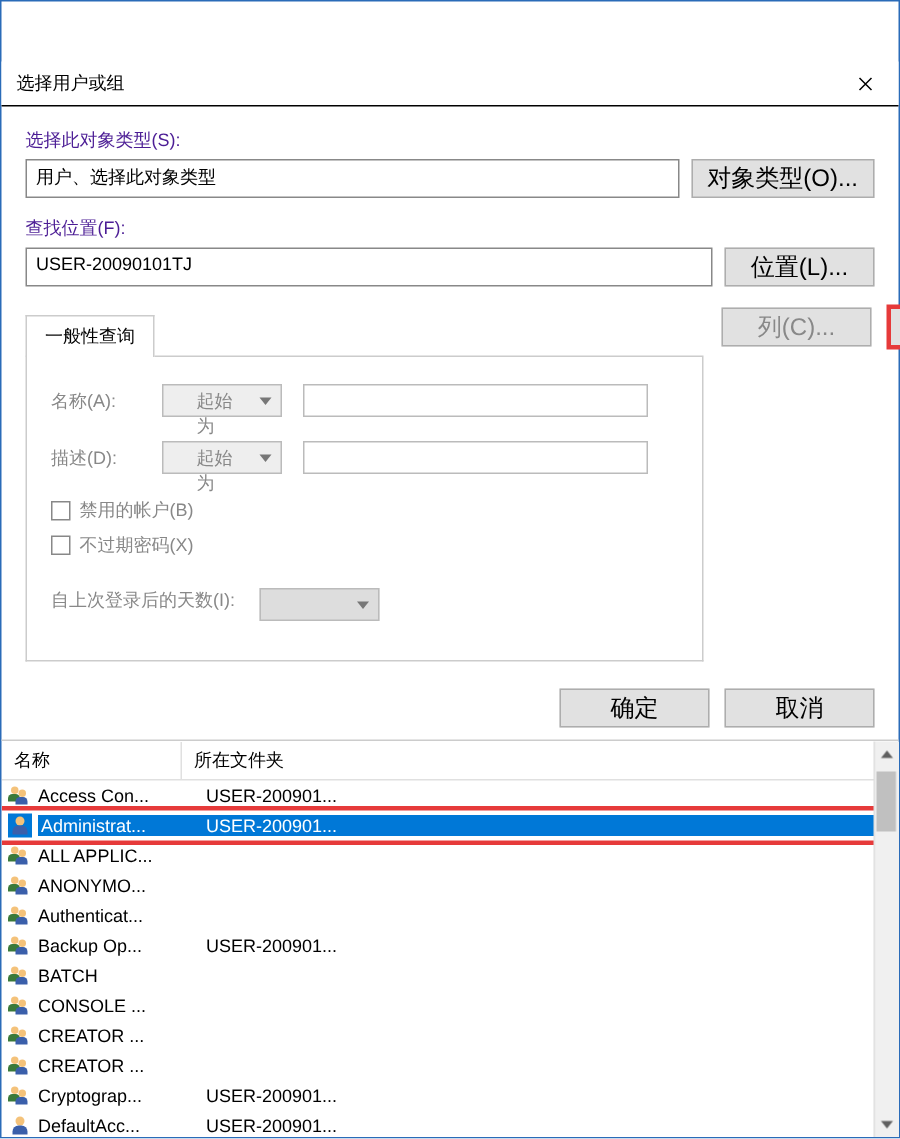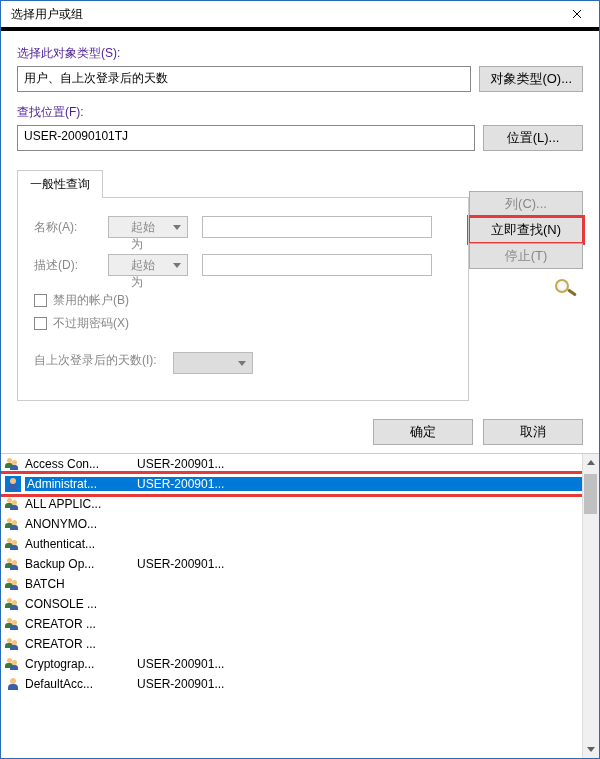"选择用户或组" .titlebar { border-bottom: 4px solid #000000 -> 1px solid #000000; margin-top: none -> 40px }
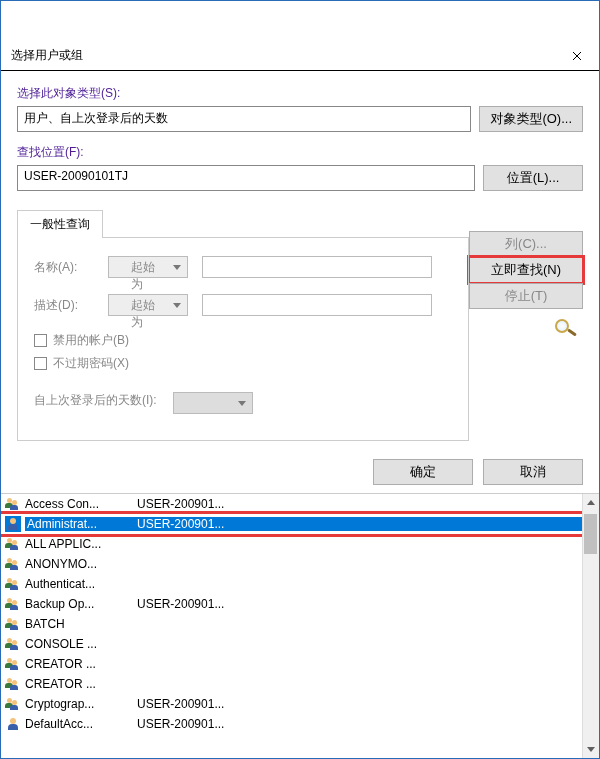"用户、自上次登录后的天数" div.textbox { text: 自上次登录后的天数 -> 选择此对象类型 }
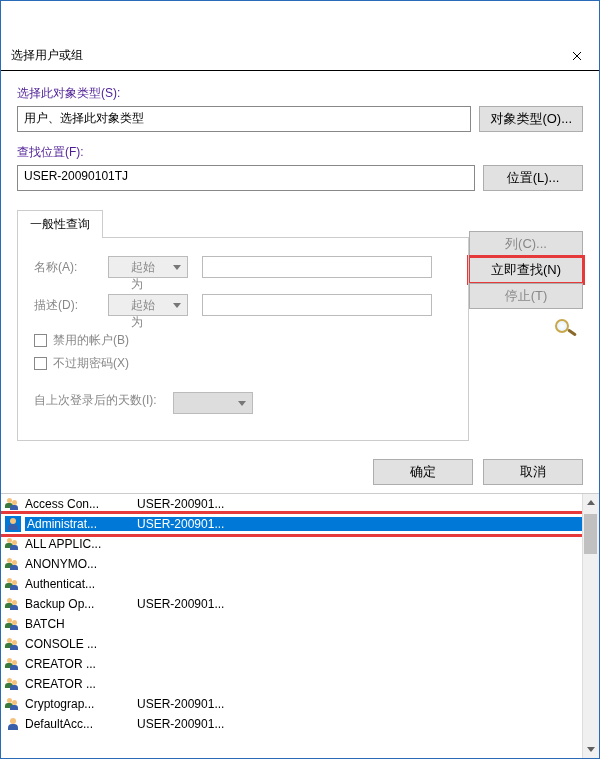"对象类型(O)..." .btn { font-size: 13px -> 16px }
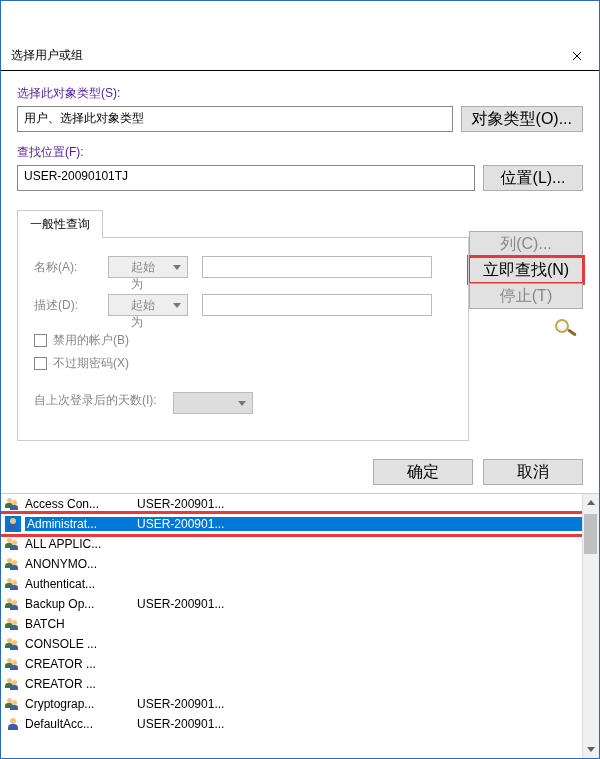"列(C)..." .upper-right { flex-direction: column -> row; gap: none -> 12px }
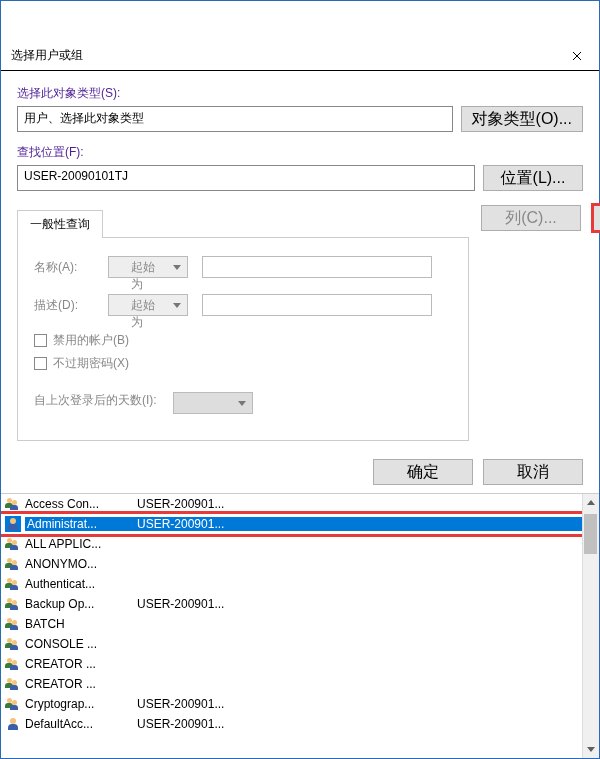"名称" div.results-header { html: none -> <div> <div>名称</div> <div>所在文件夹</div> </div> }
